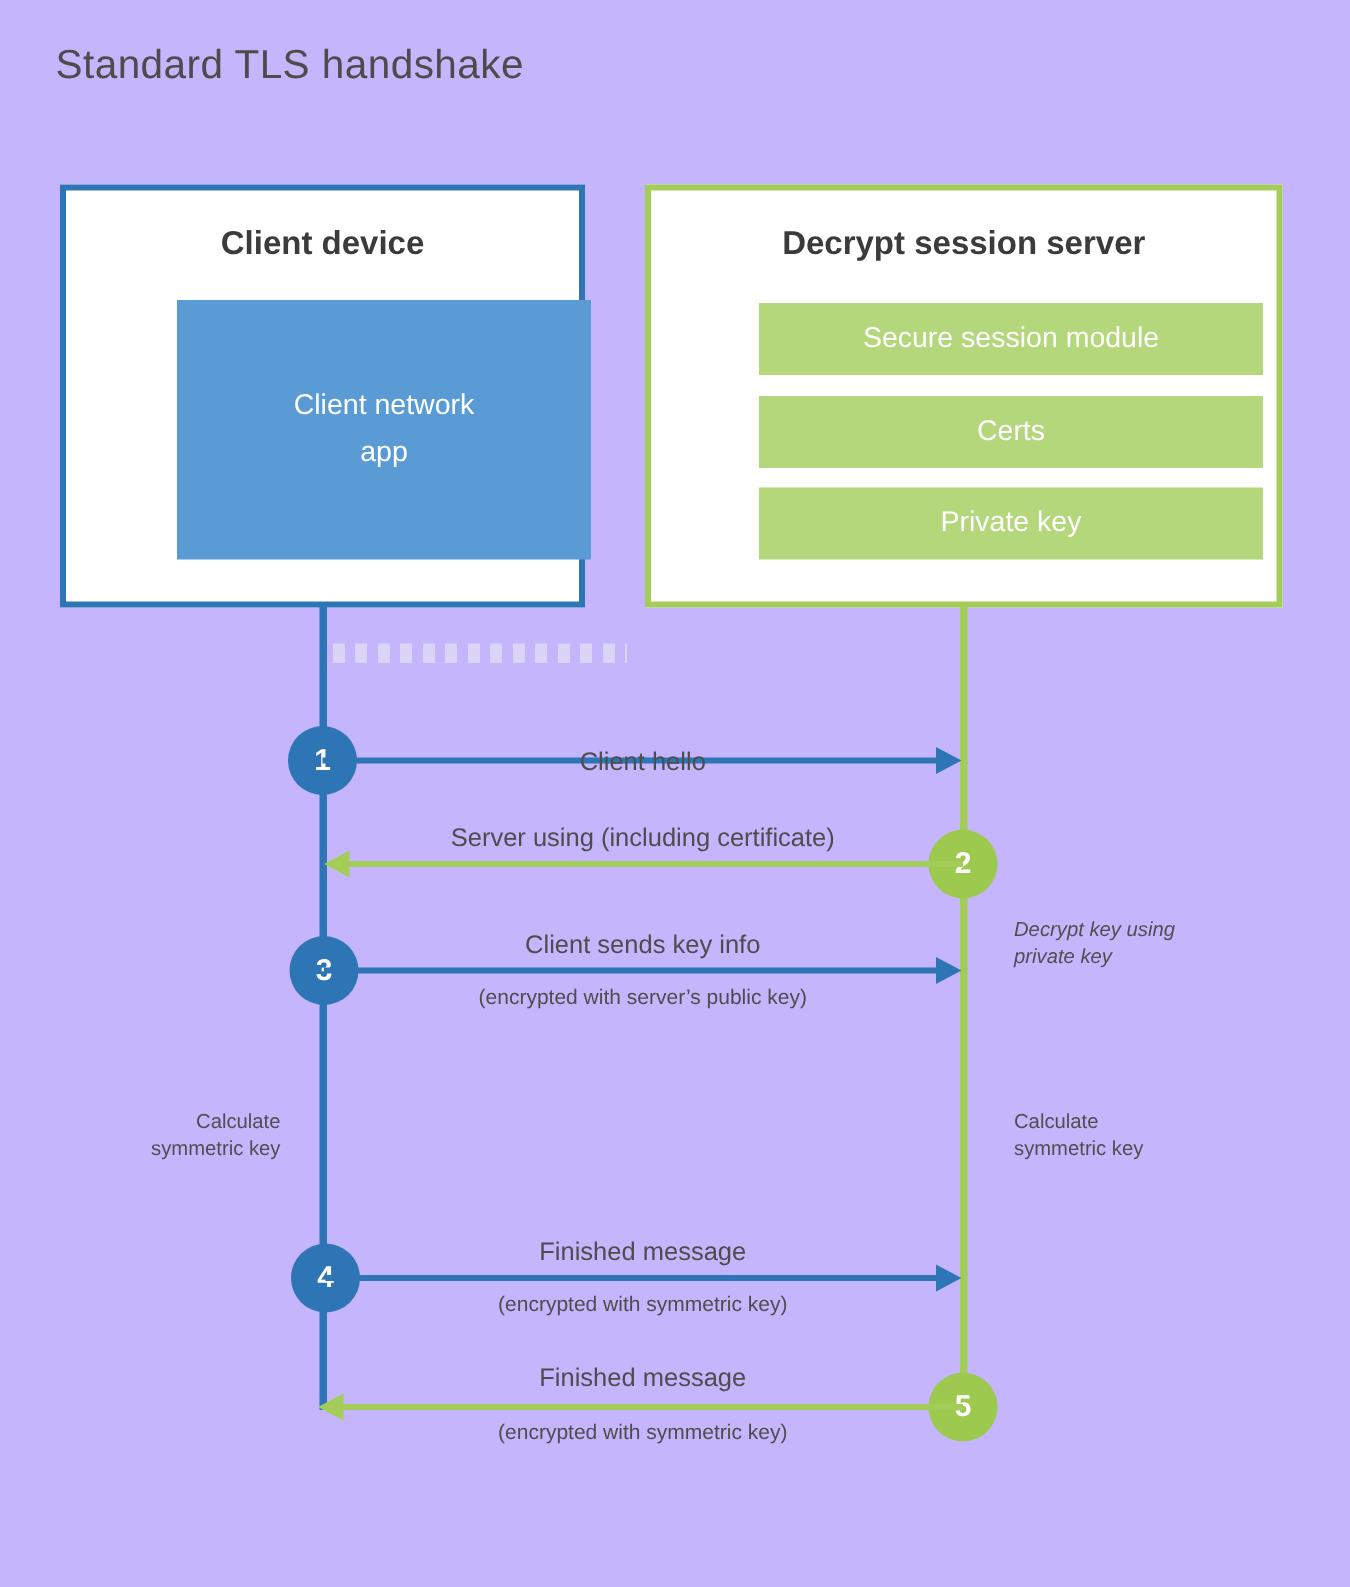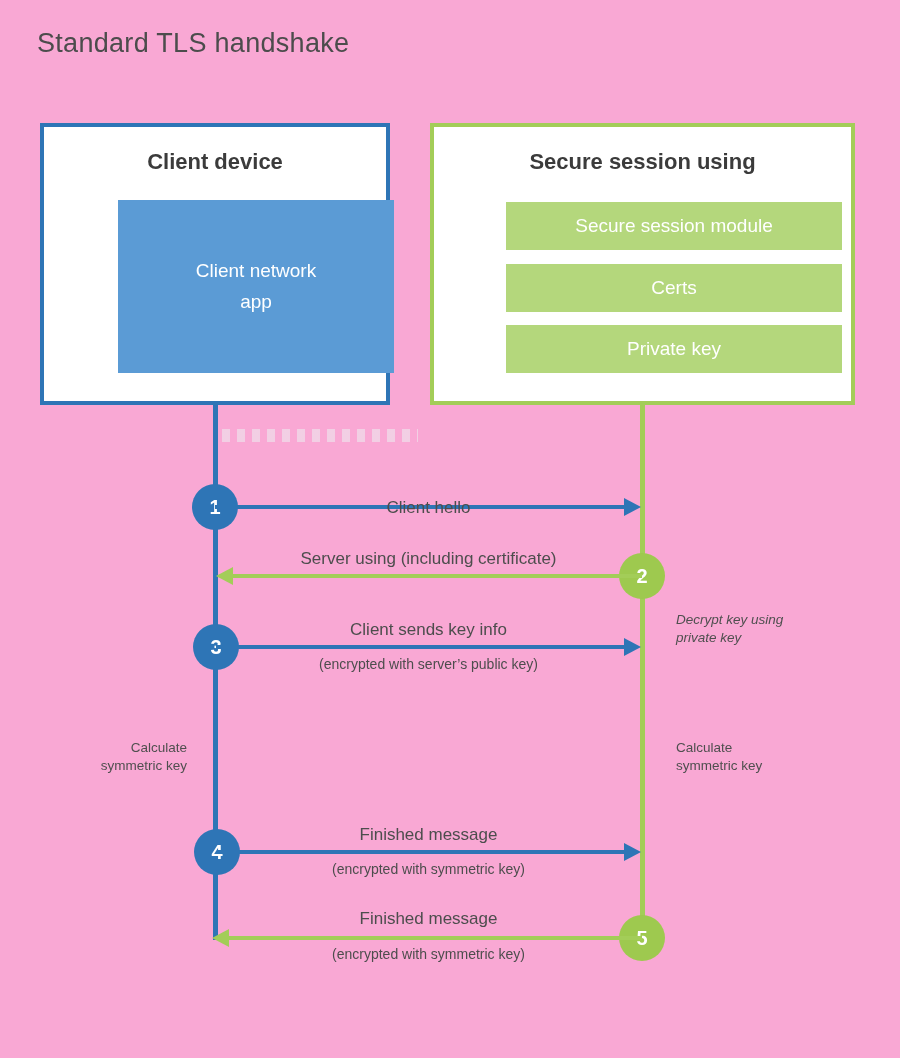"Standard TLS handshake" .canvas { background: #f9a8d4 -> #c4b5fd }
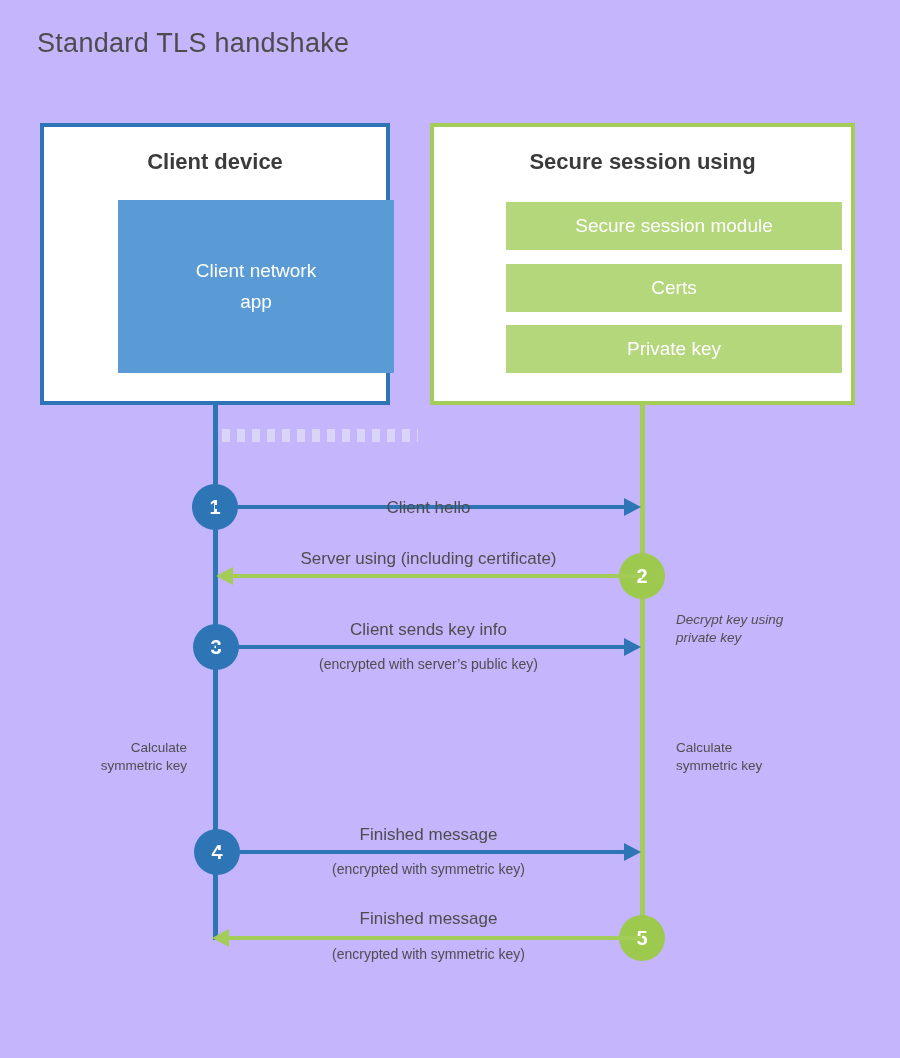"Secure session using" div.box-title { text: Secure session using -> Decrypt session server }
